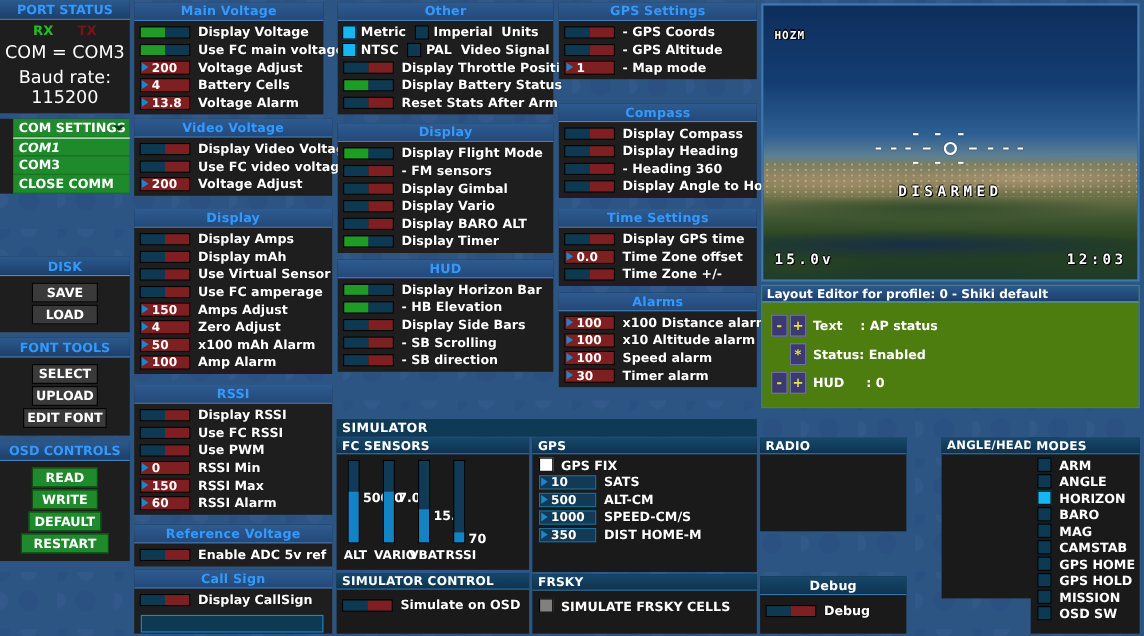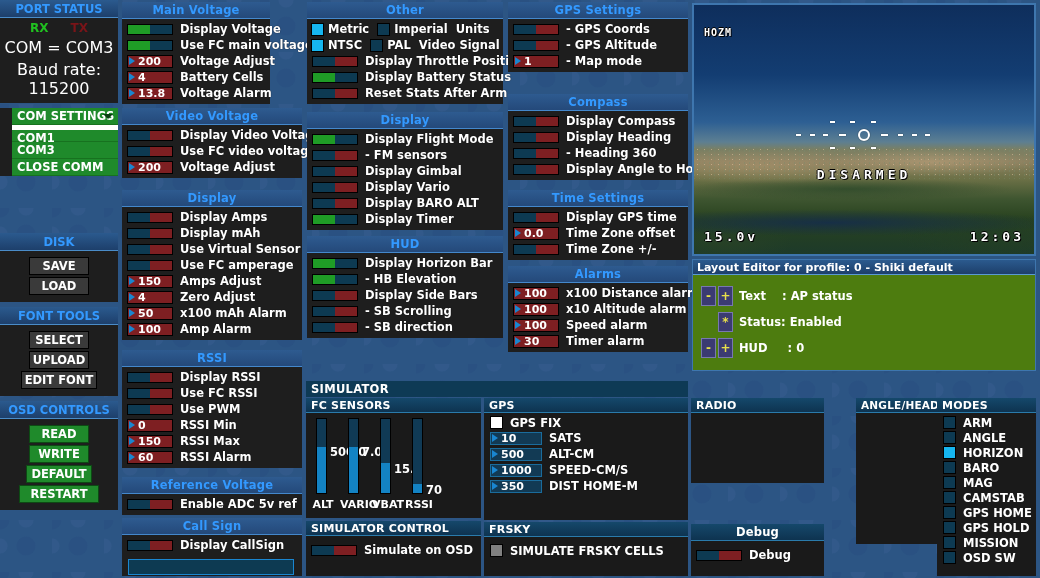"Main Voltage" div.panel { width: 148px -> 172px }
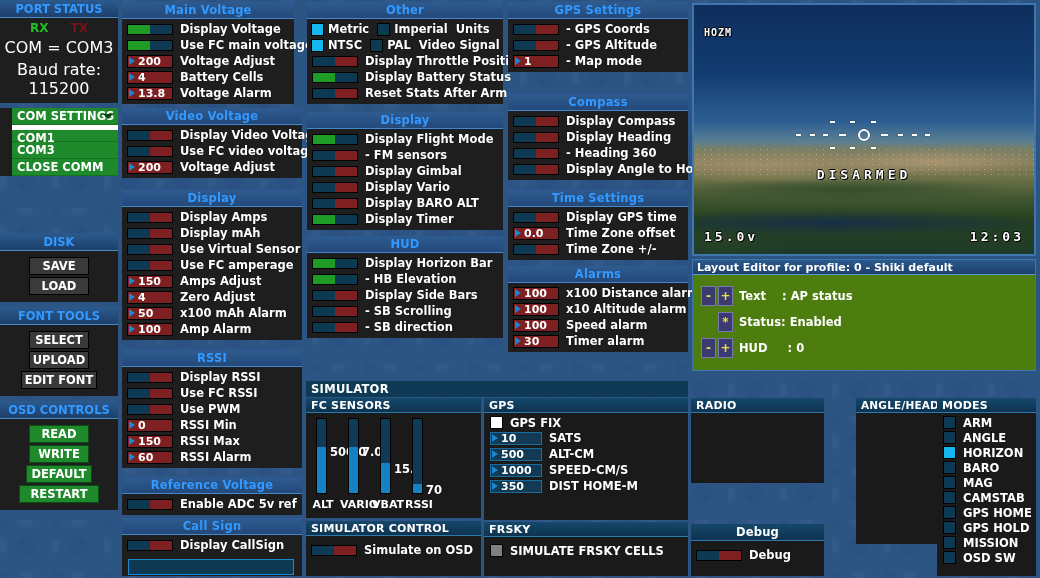"COM1" .green-item.sep { border-top: 5px solid #ffffff -> 1px solid #ffffff; font-style: none -> italic }
